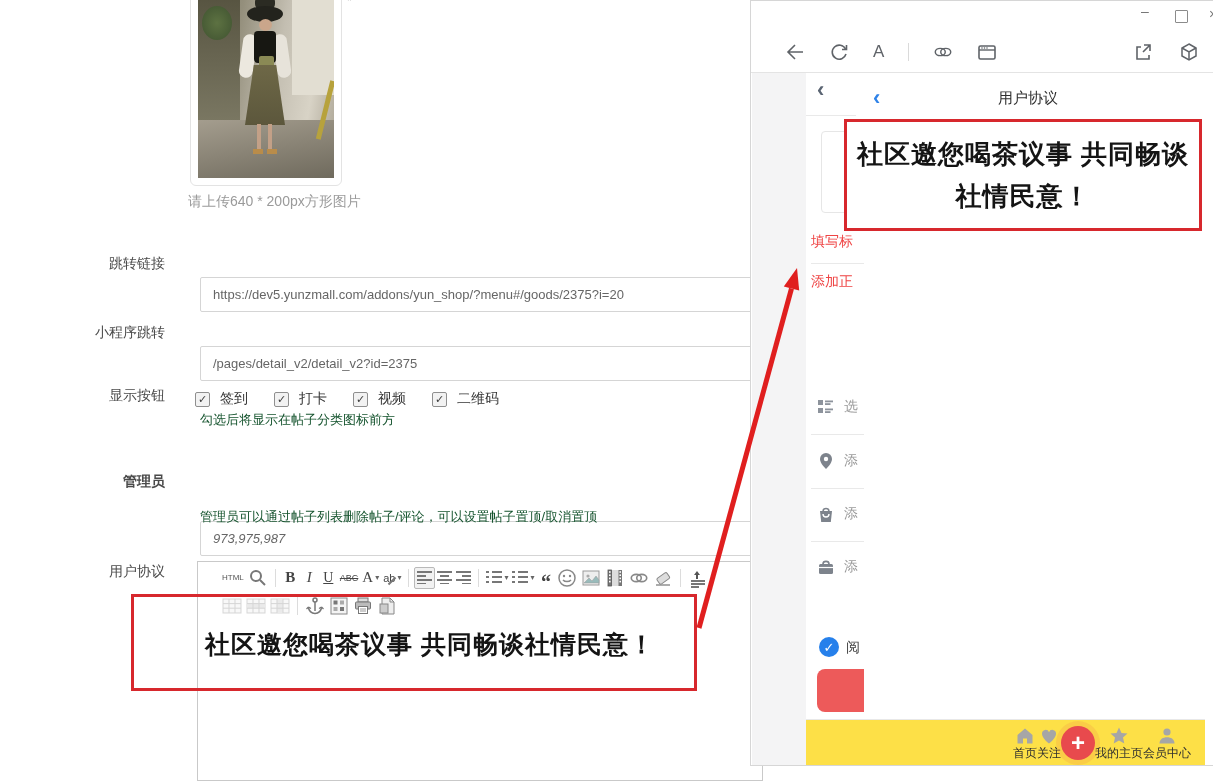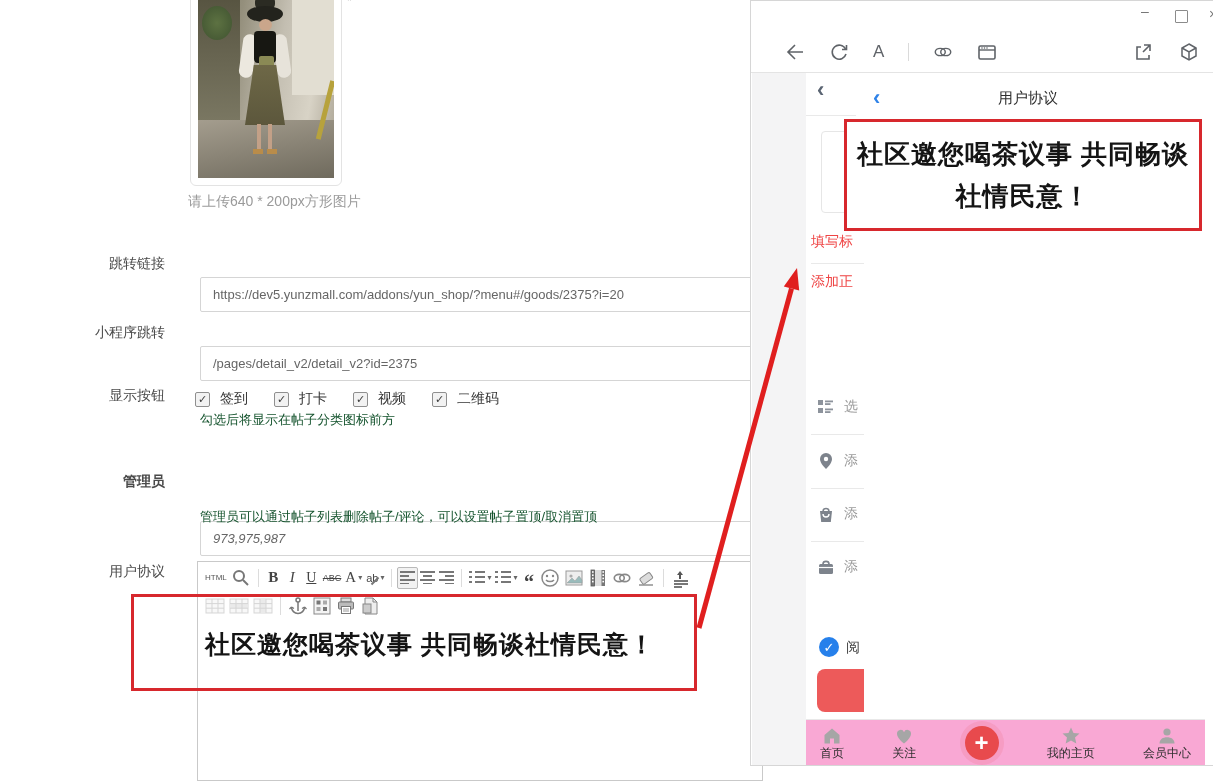"HTML" .editor { padding-left: none -> 17px }
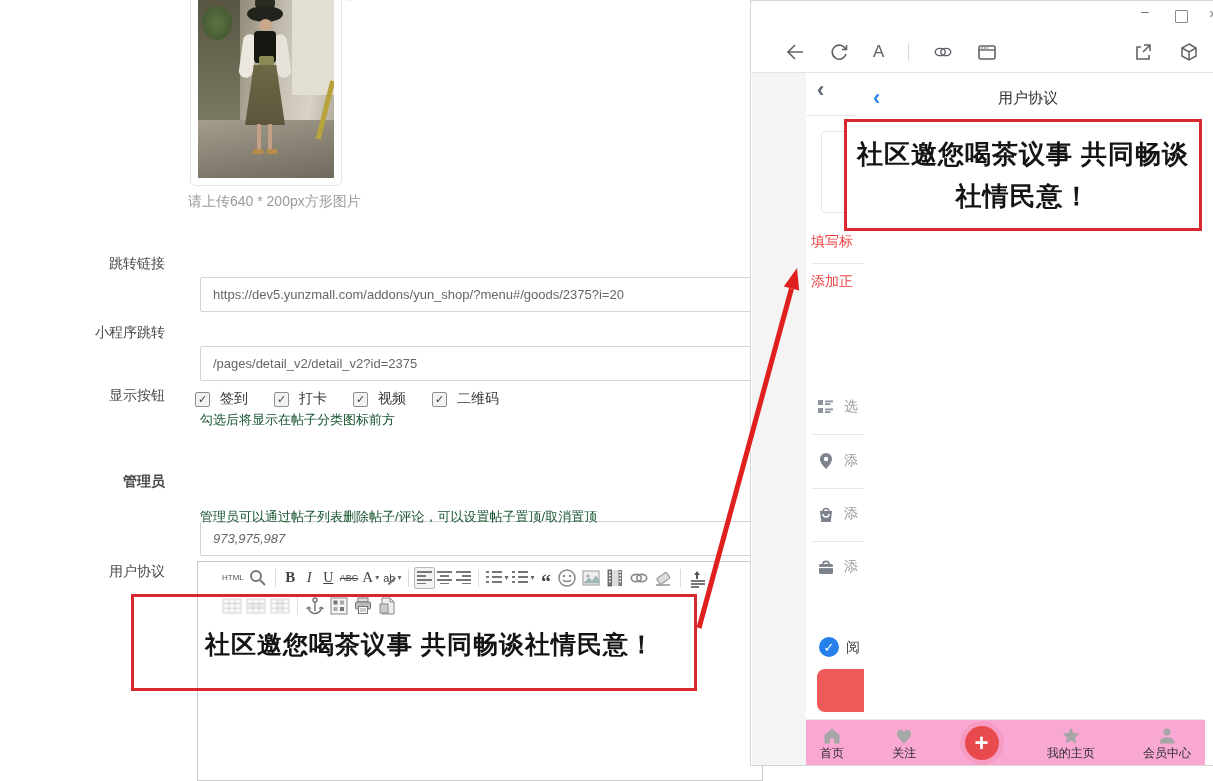"首页" .tabbar { background: #f9a8d4 -> #fde047; justify-content: space-between -> flex-end }
